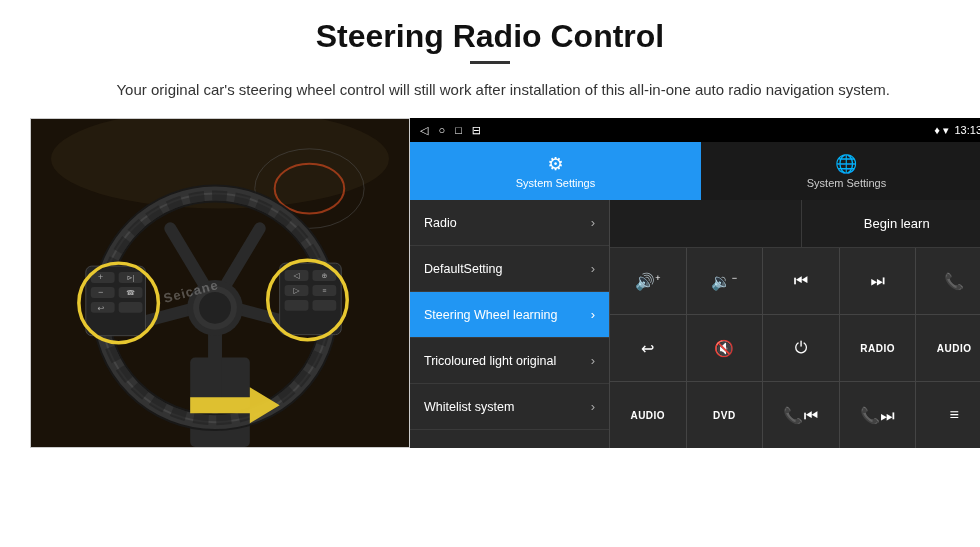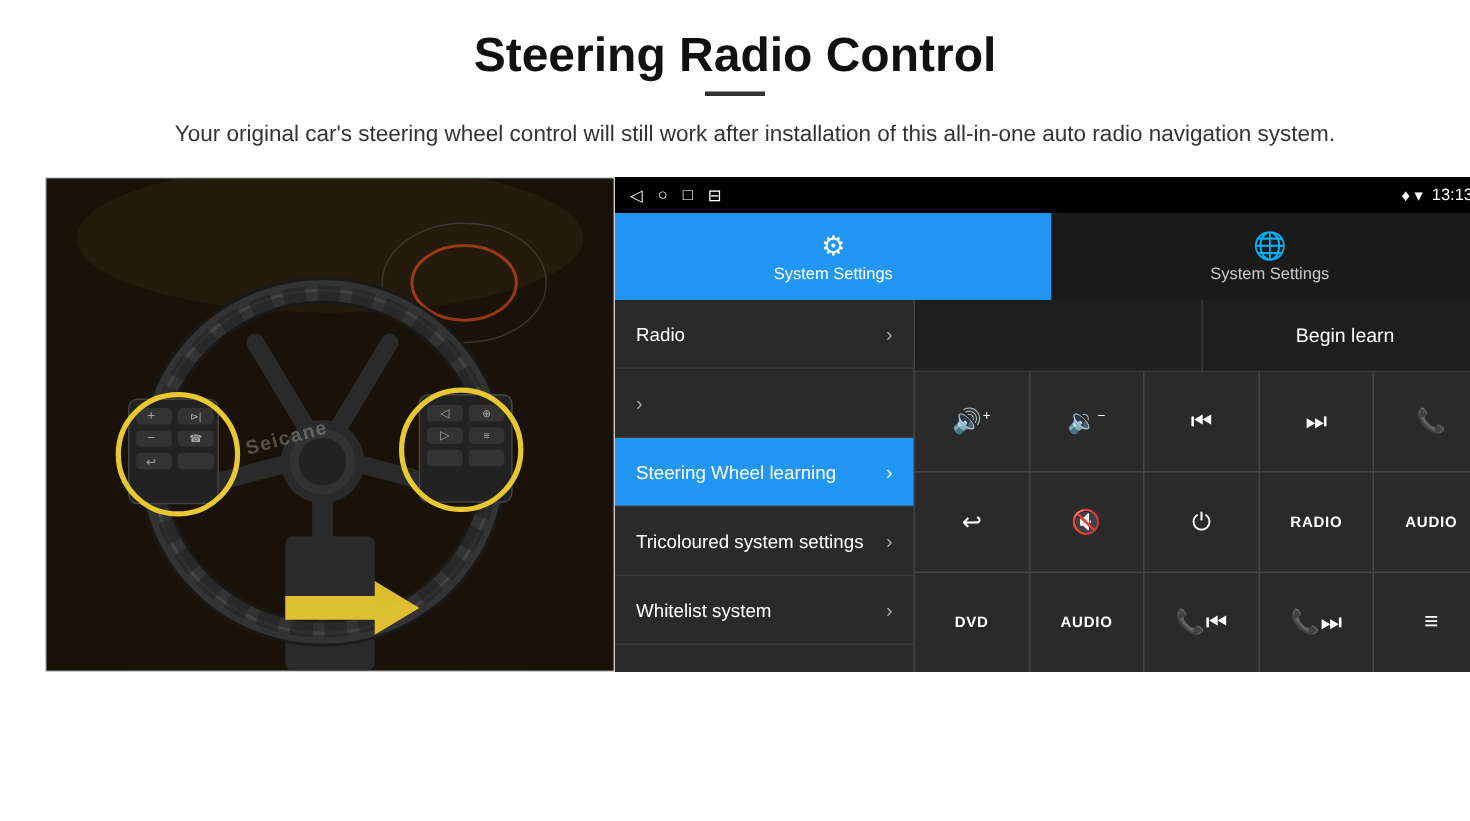"DefaultSetting" span.menu-item-text { html: none -> <span>DefaultSetting</span> }
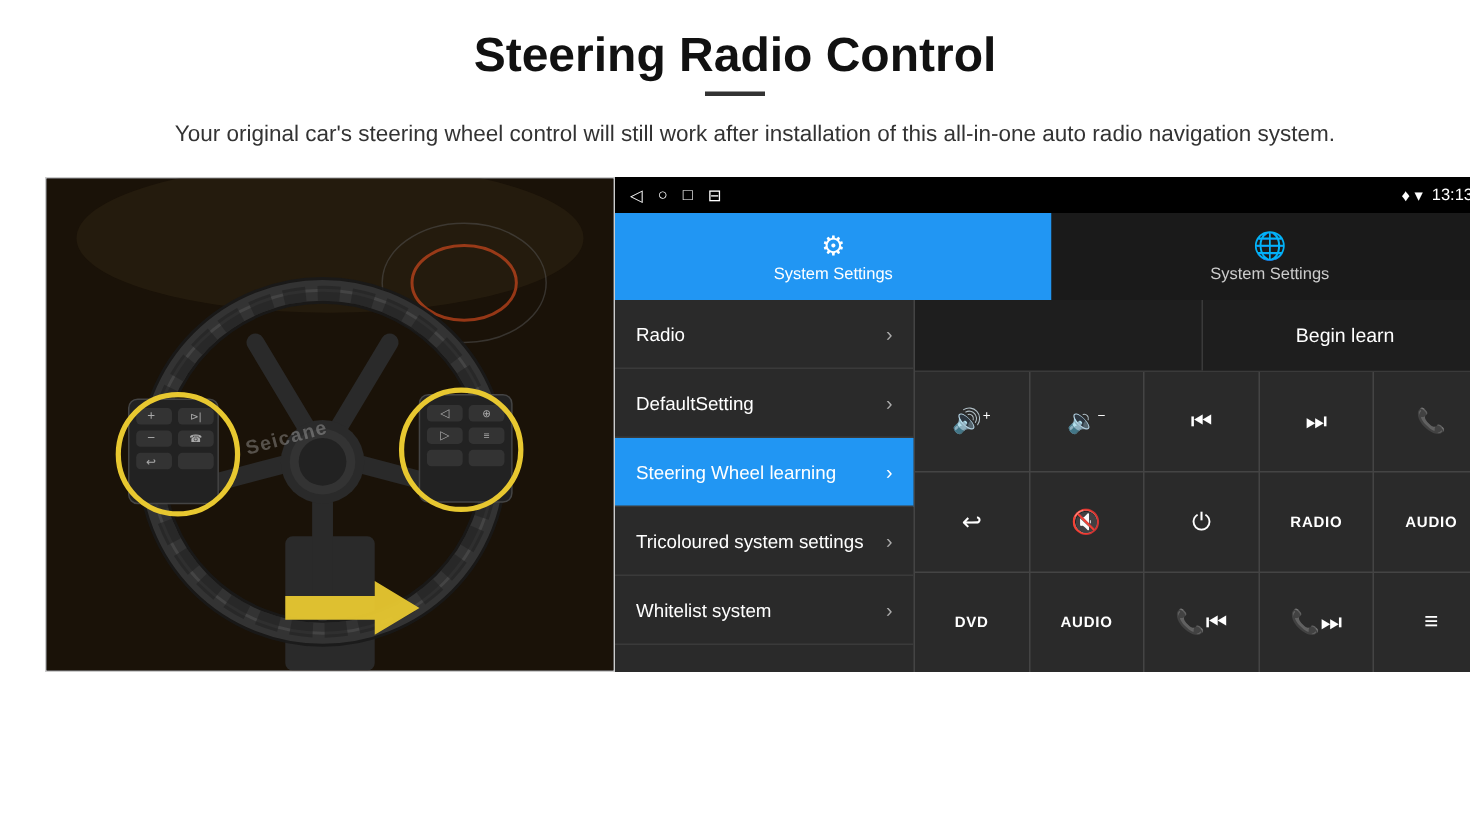"Tricoloured system settings" span.menu-item-text { text: system settings -> light original }
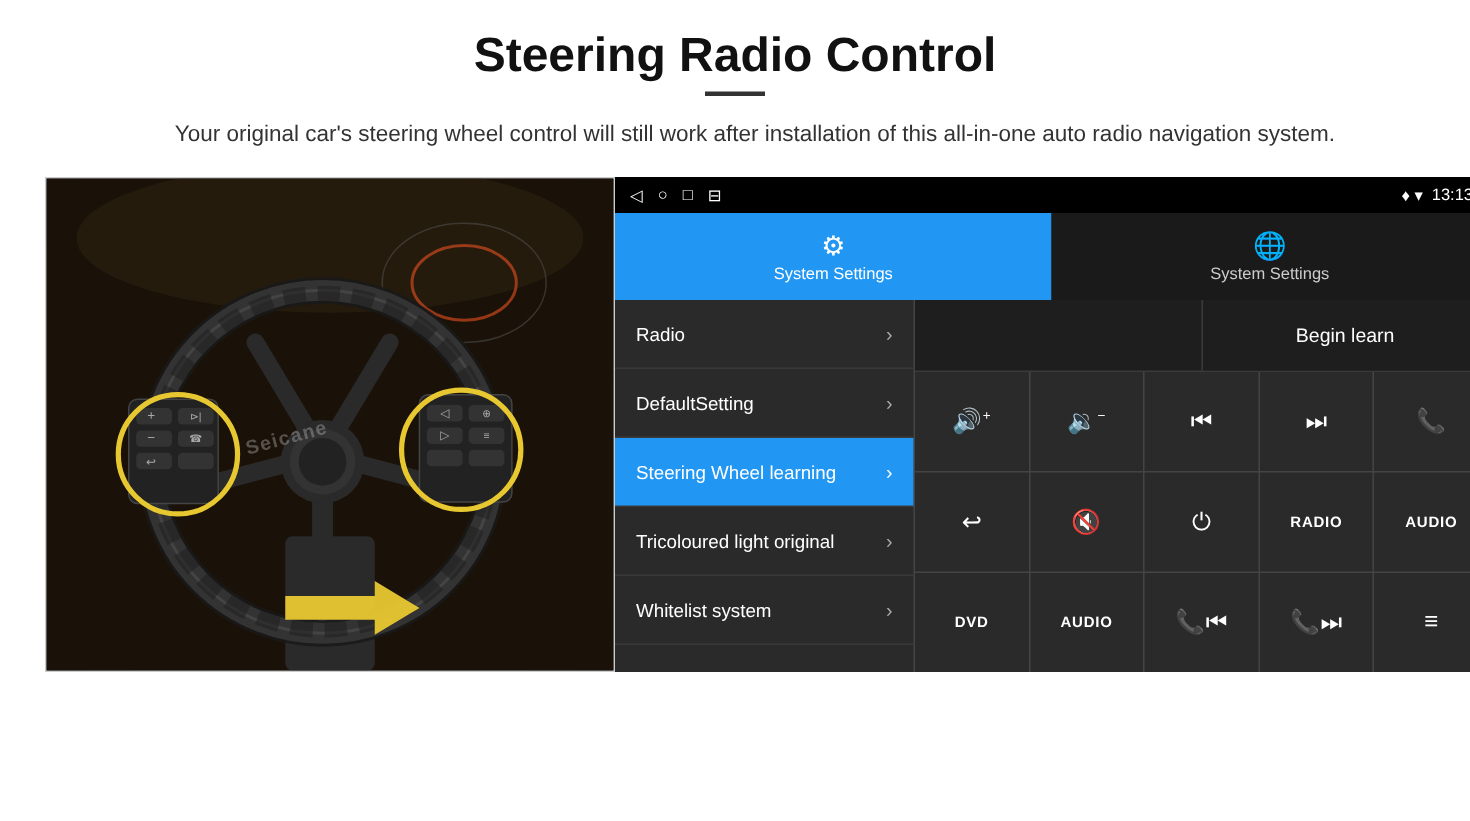"DVD" div.ctrl-btn { order: before "AUDIO" -> after "AUDIO" }
